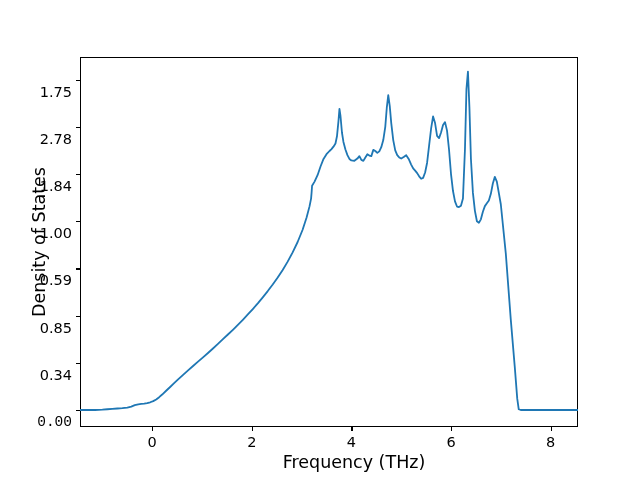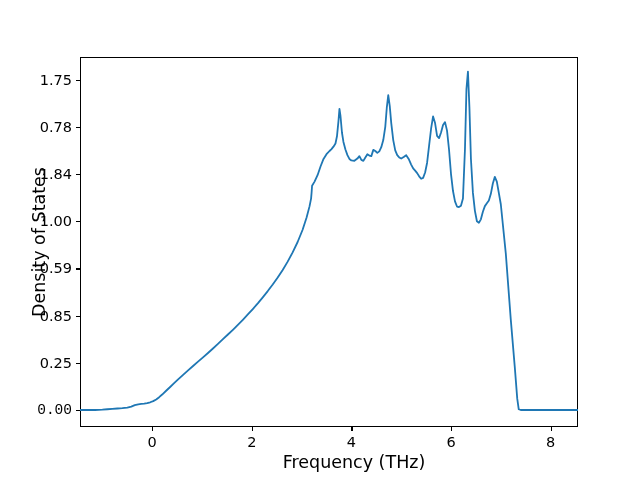"1.75" .ytick-label { margin-top: none -> 12px }
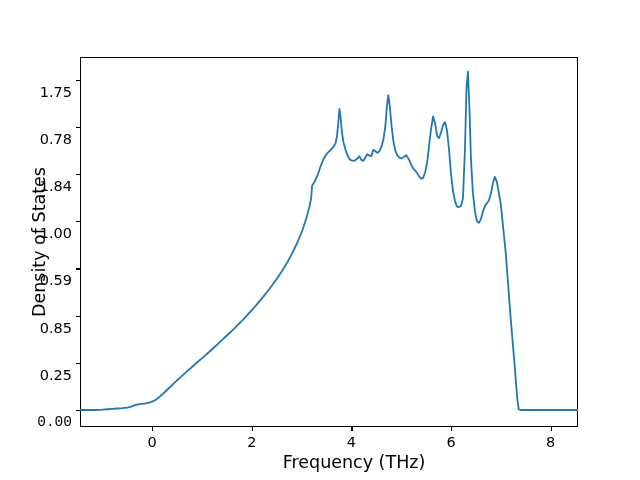"0.78" div.tick-label { text: 0.78 -> 2.78 }
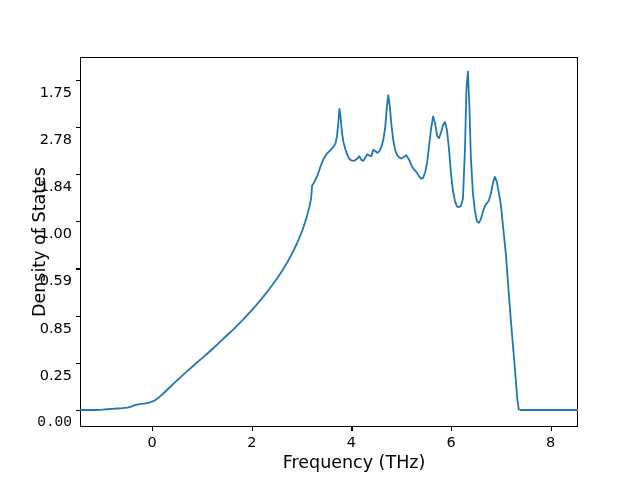"0.25" div.tick-label { text: 0.25 -> 0.34 }
